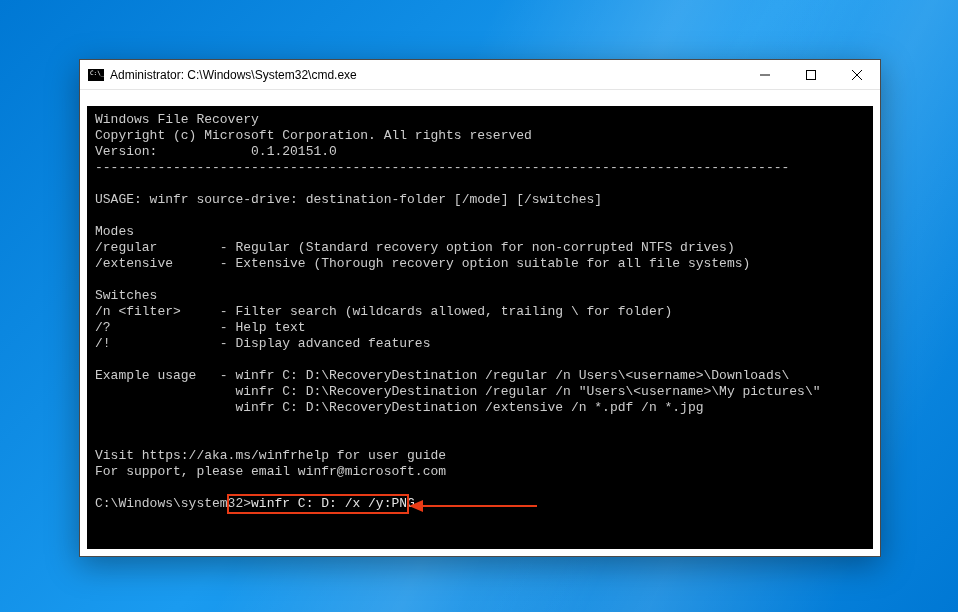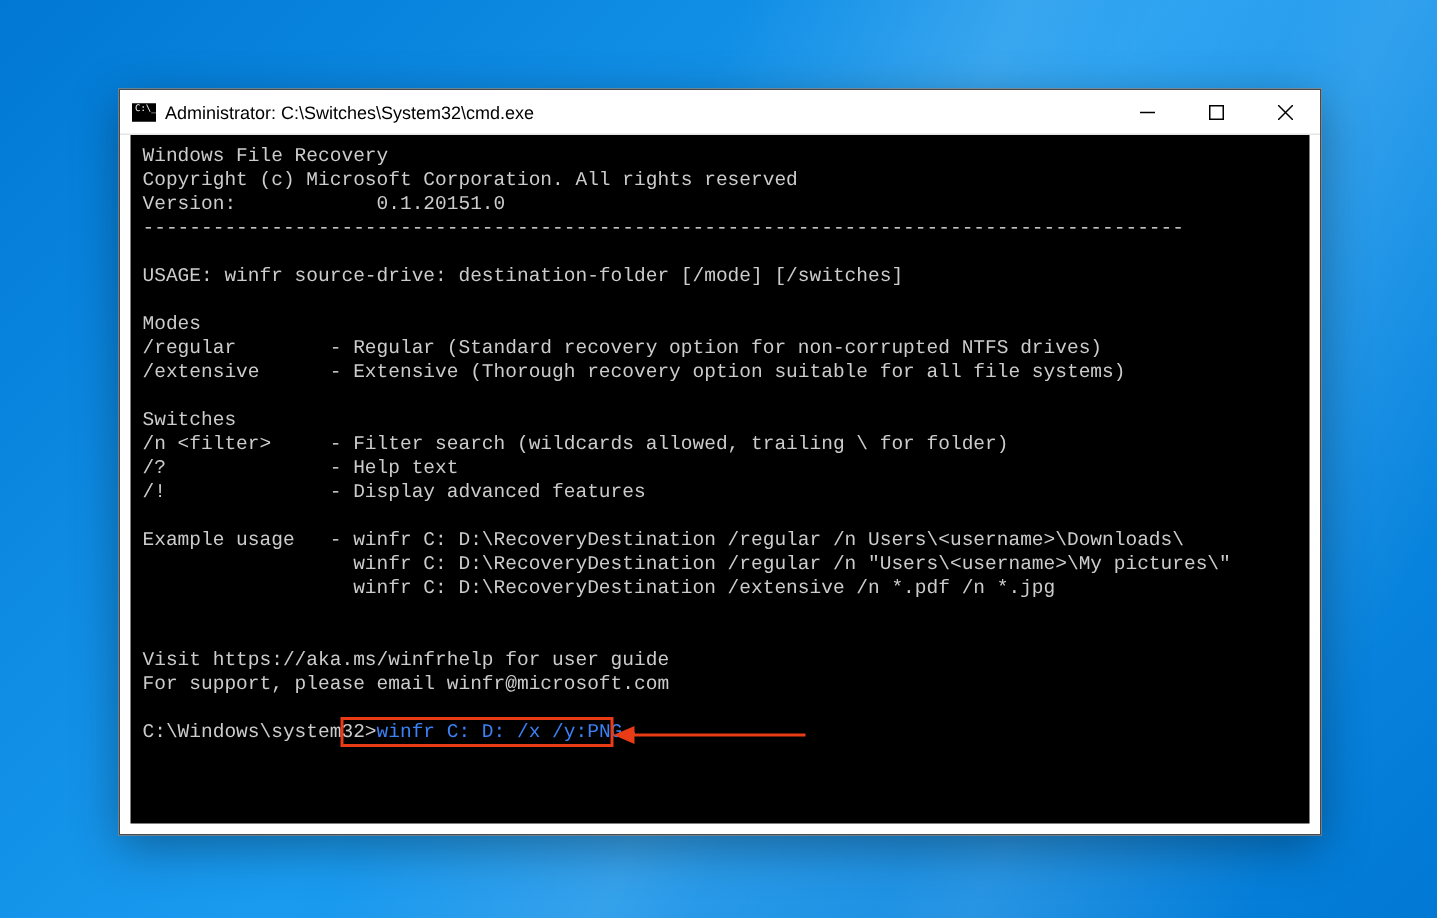"Administrator:" div.title-text { text: Switches -> Windows }
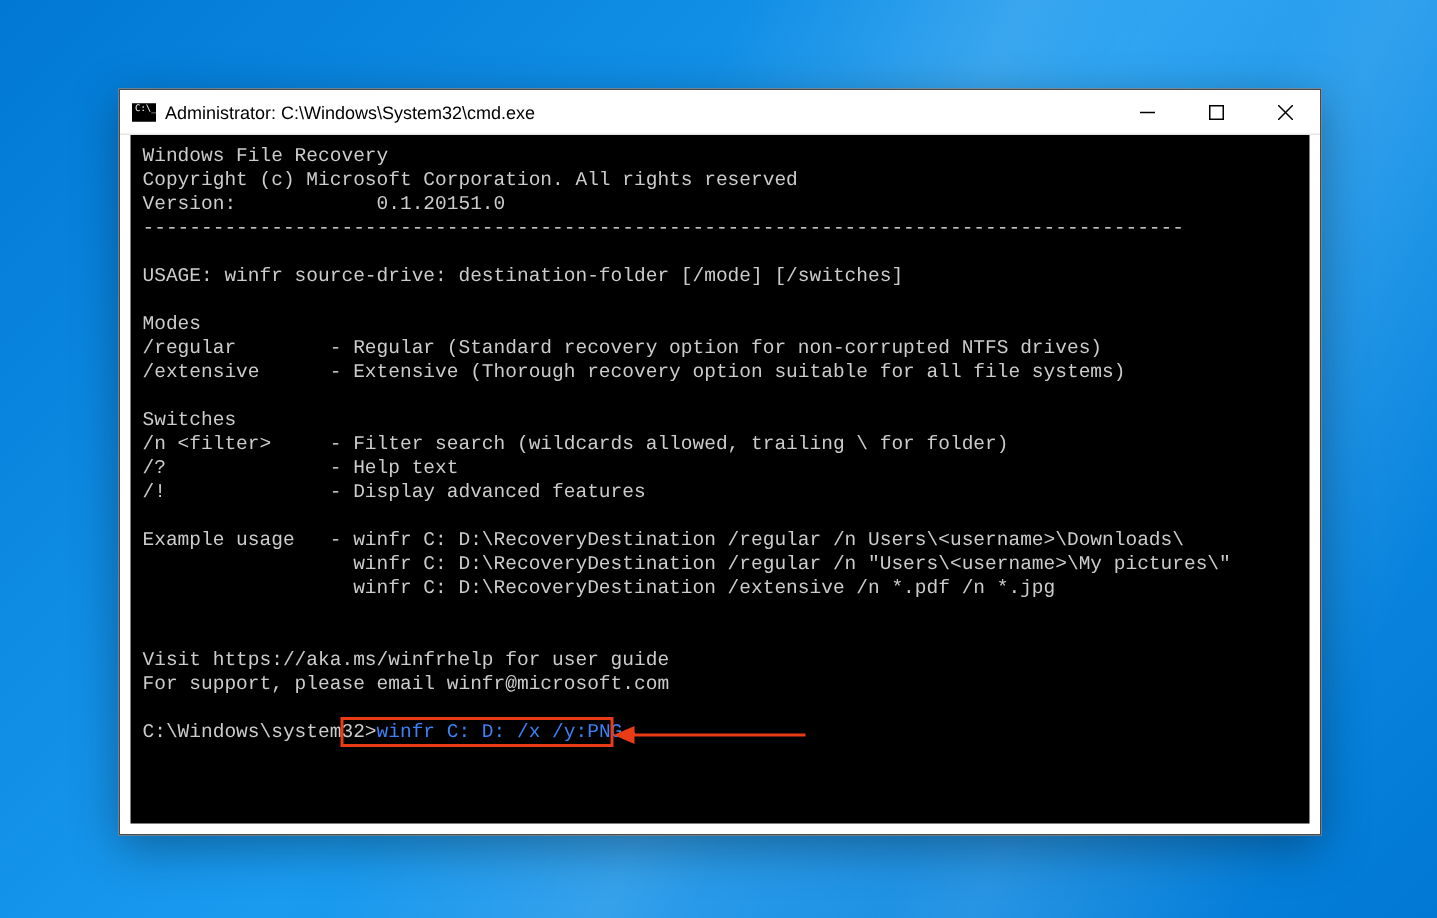"Windows File Recovery" .terminal { margin: 0 7px 7px 7px -> 16px 7px 7px 7px }
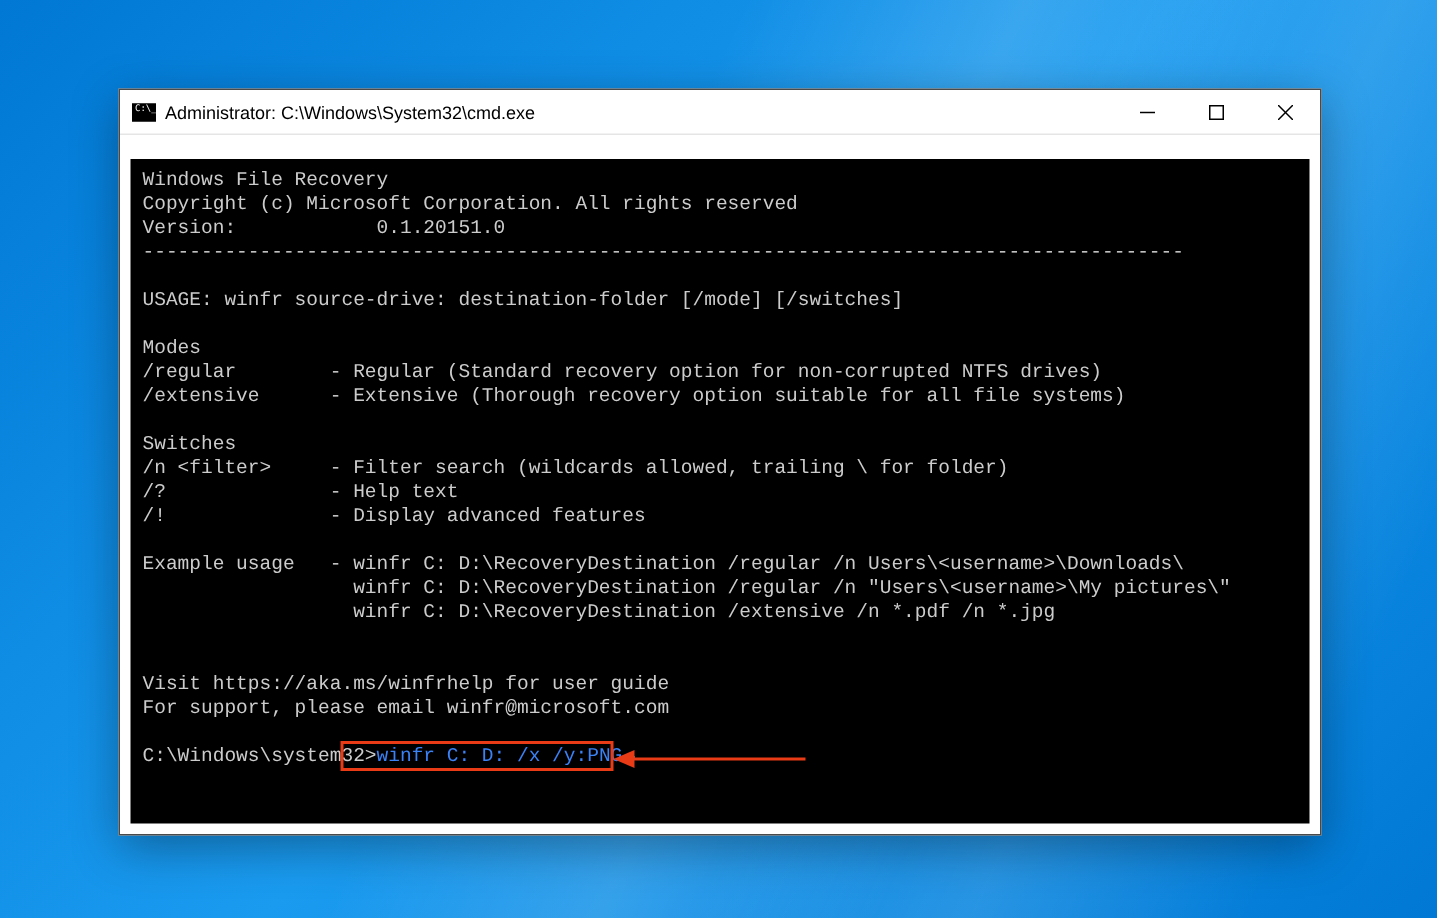"winfr C: D: /x /y:PNG" .typed-cmd { color: #3b82f6 -> #e5e5e5 }
